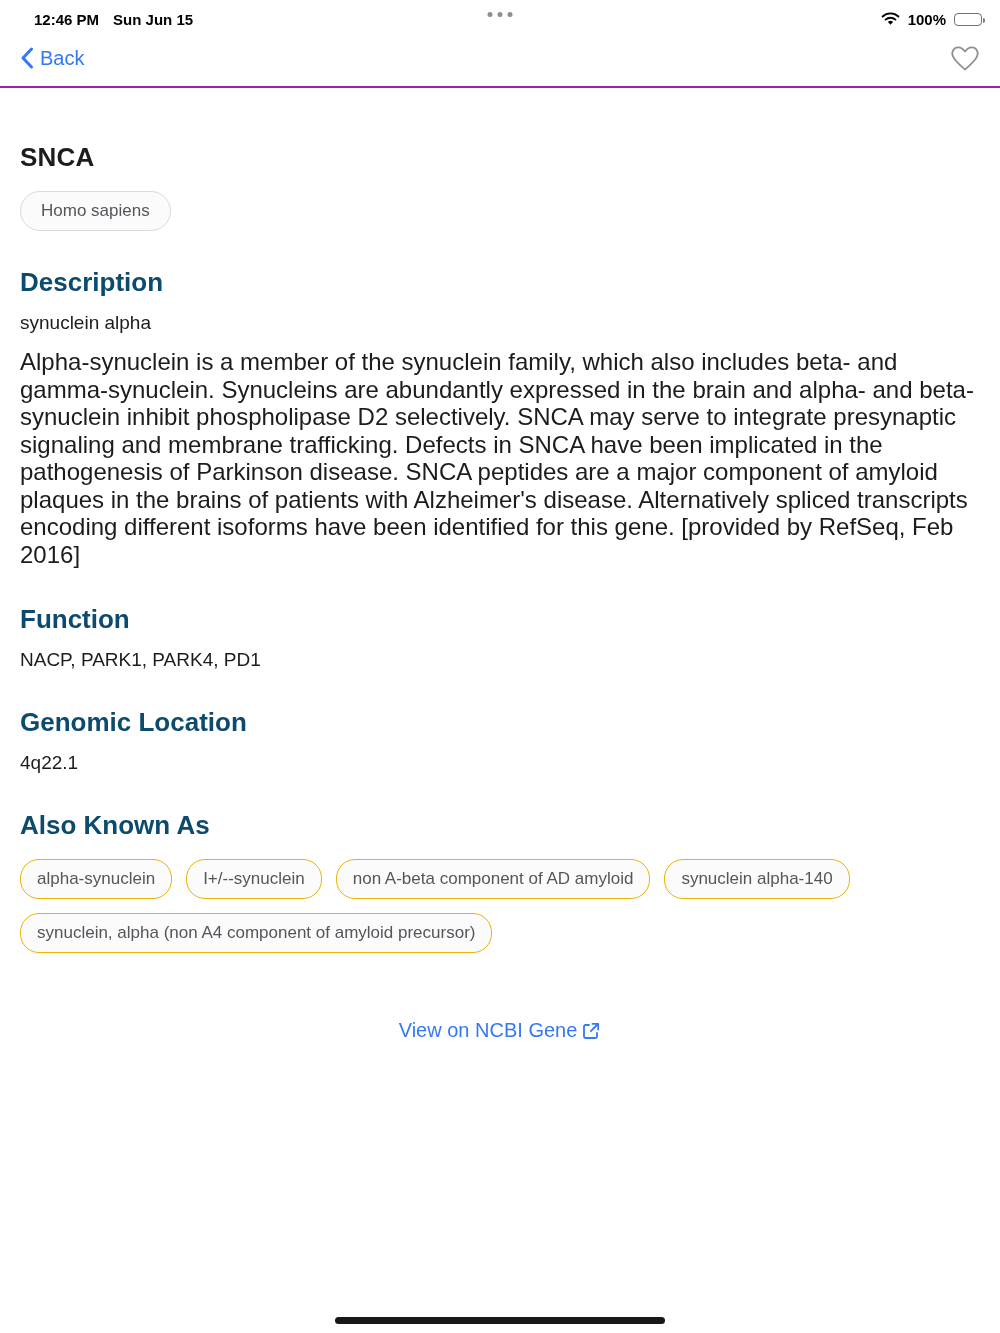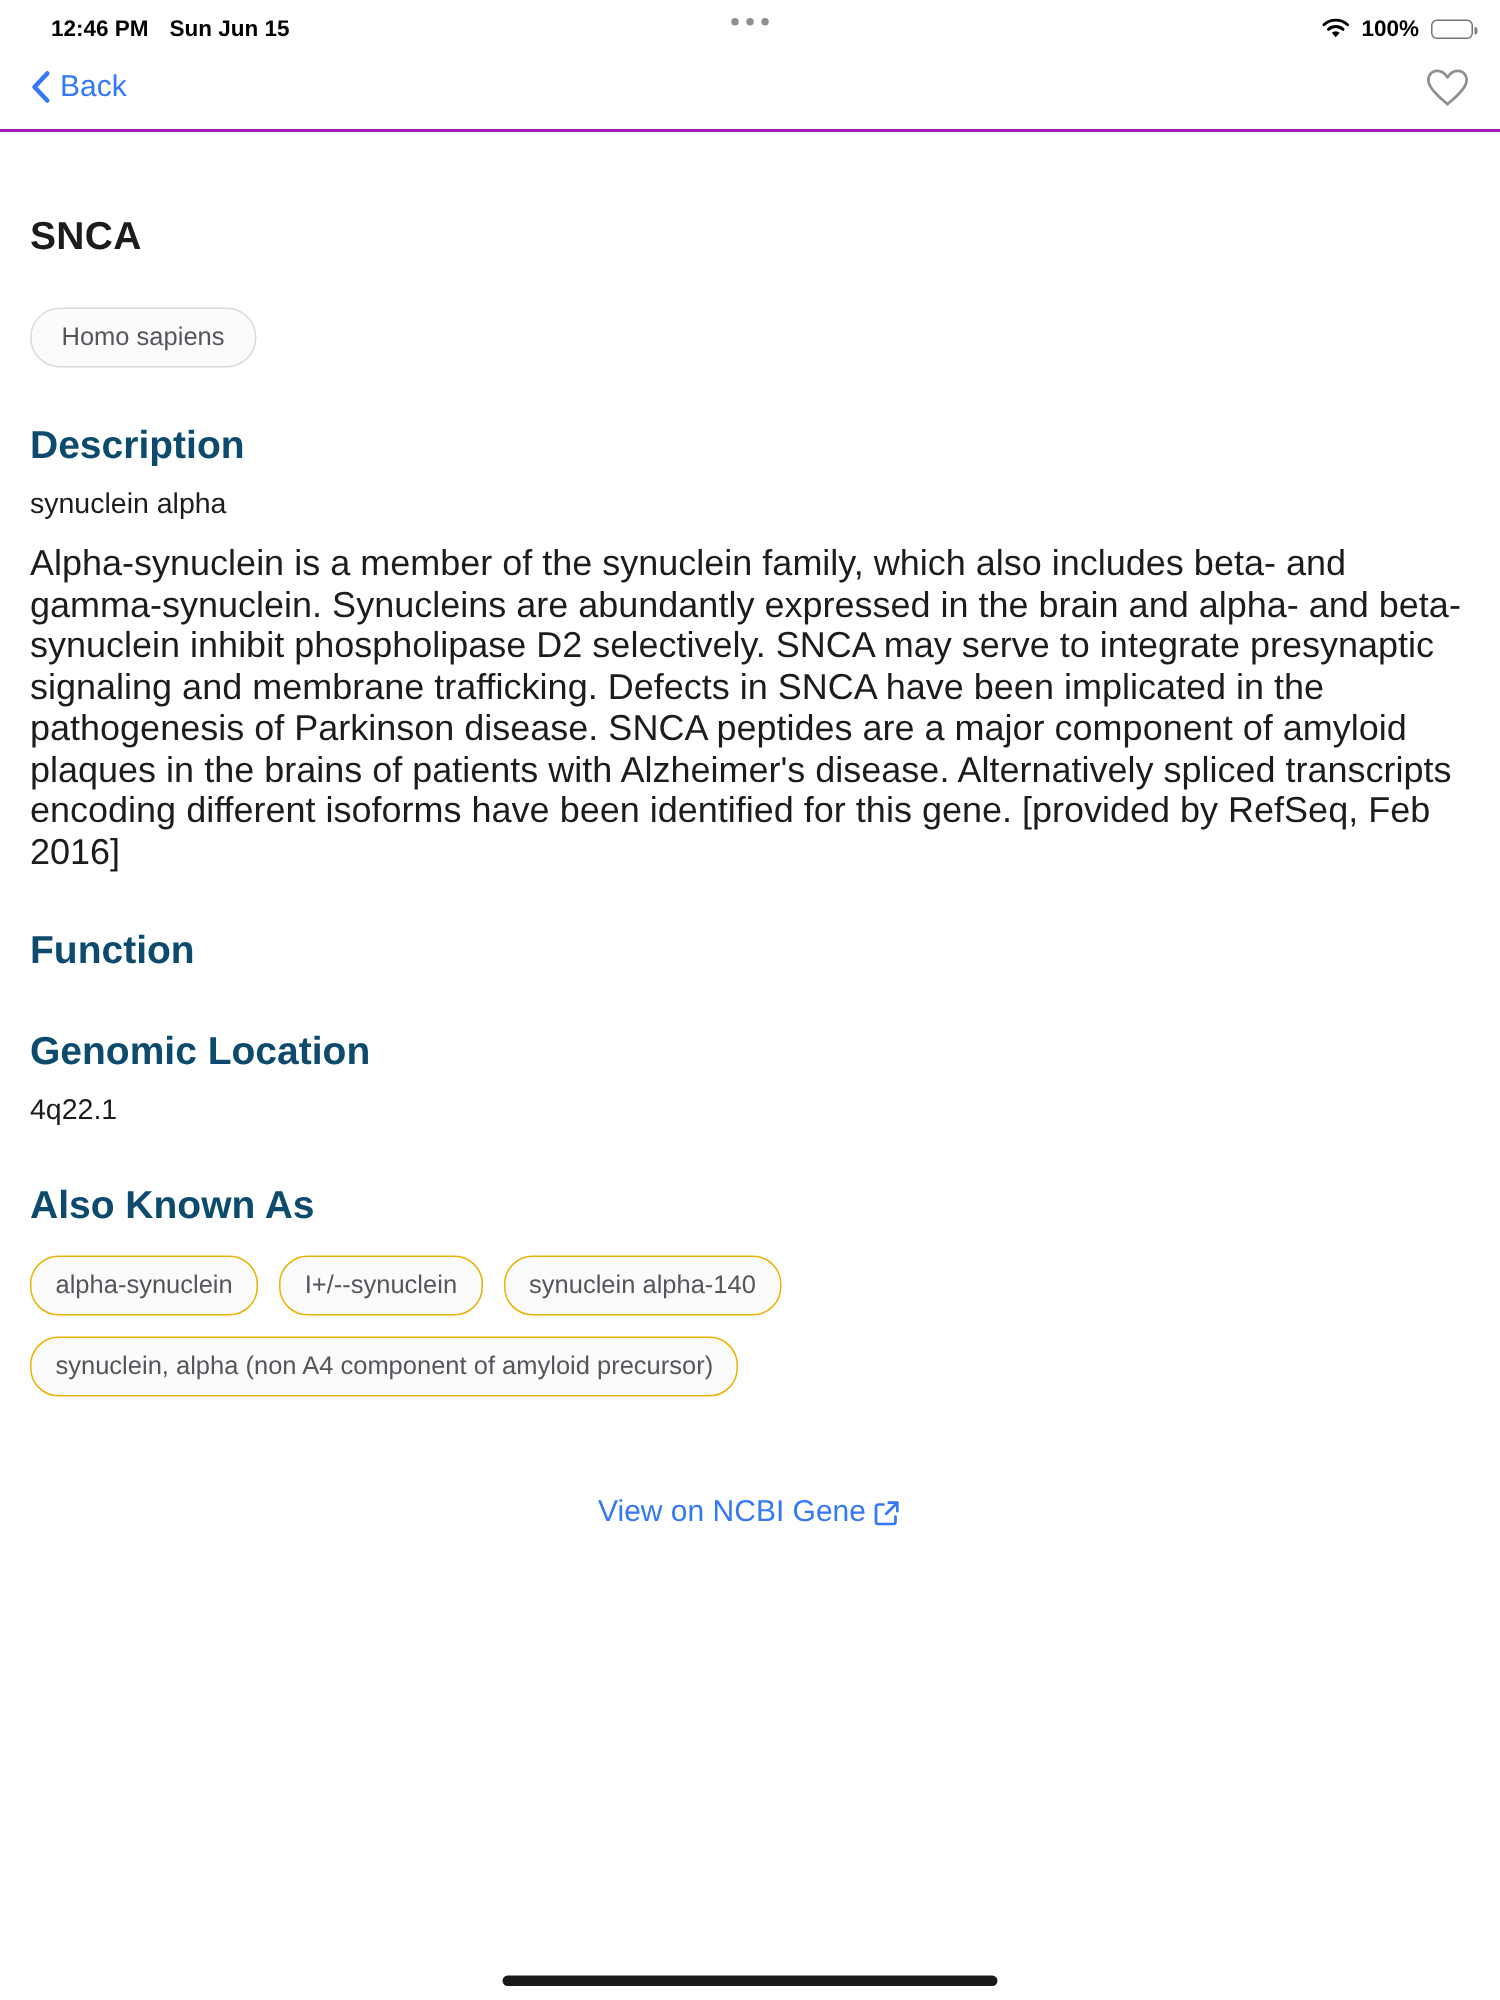"Homo sapiens" .chip { margin-top: 32px -> 18px }
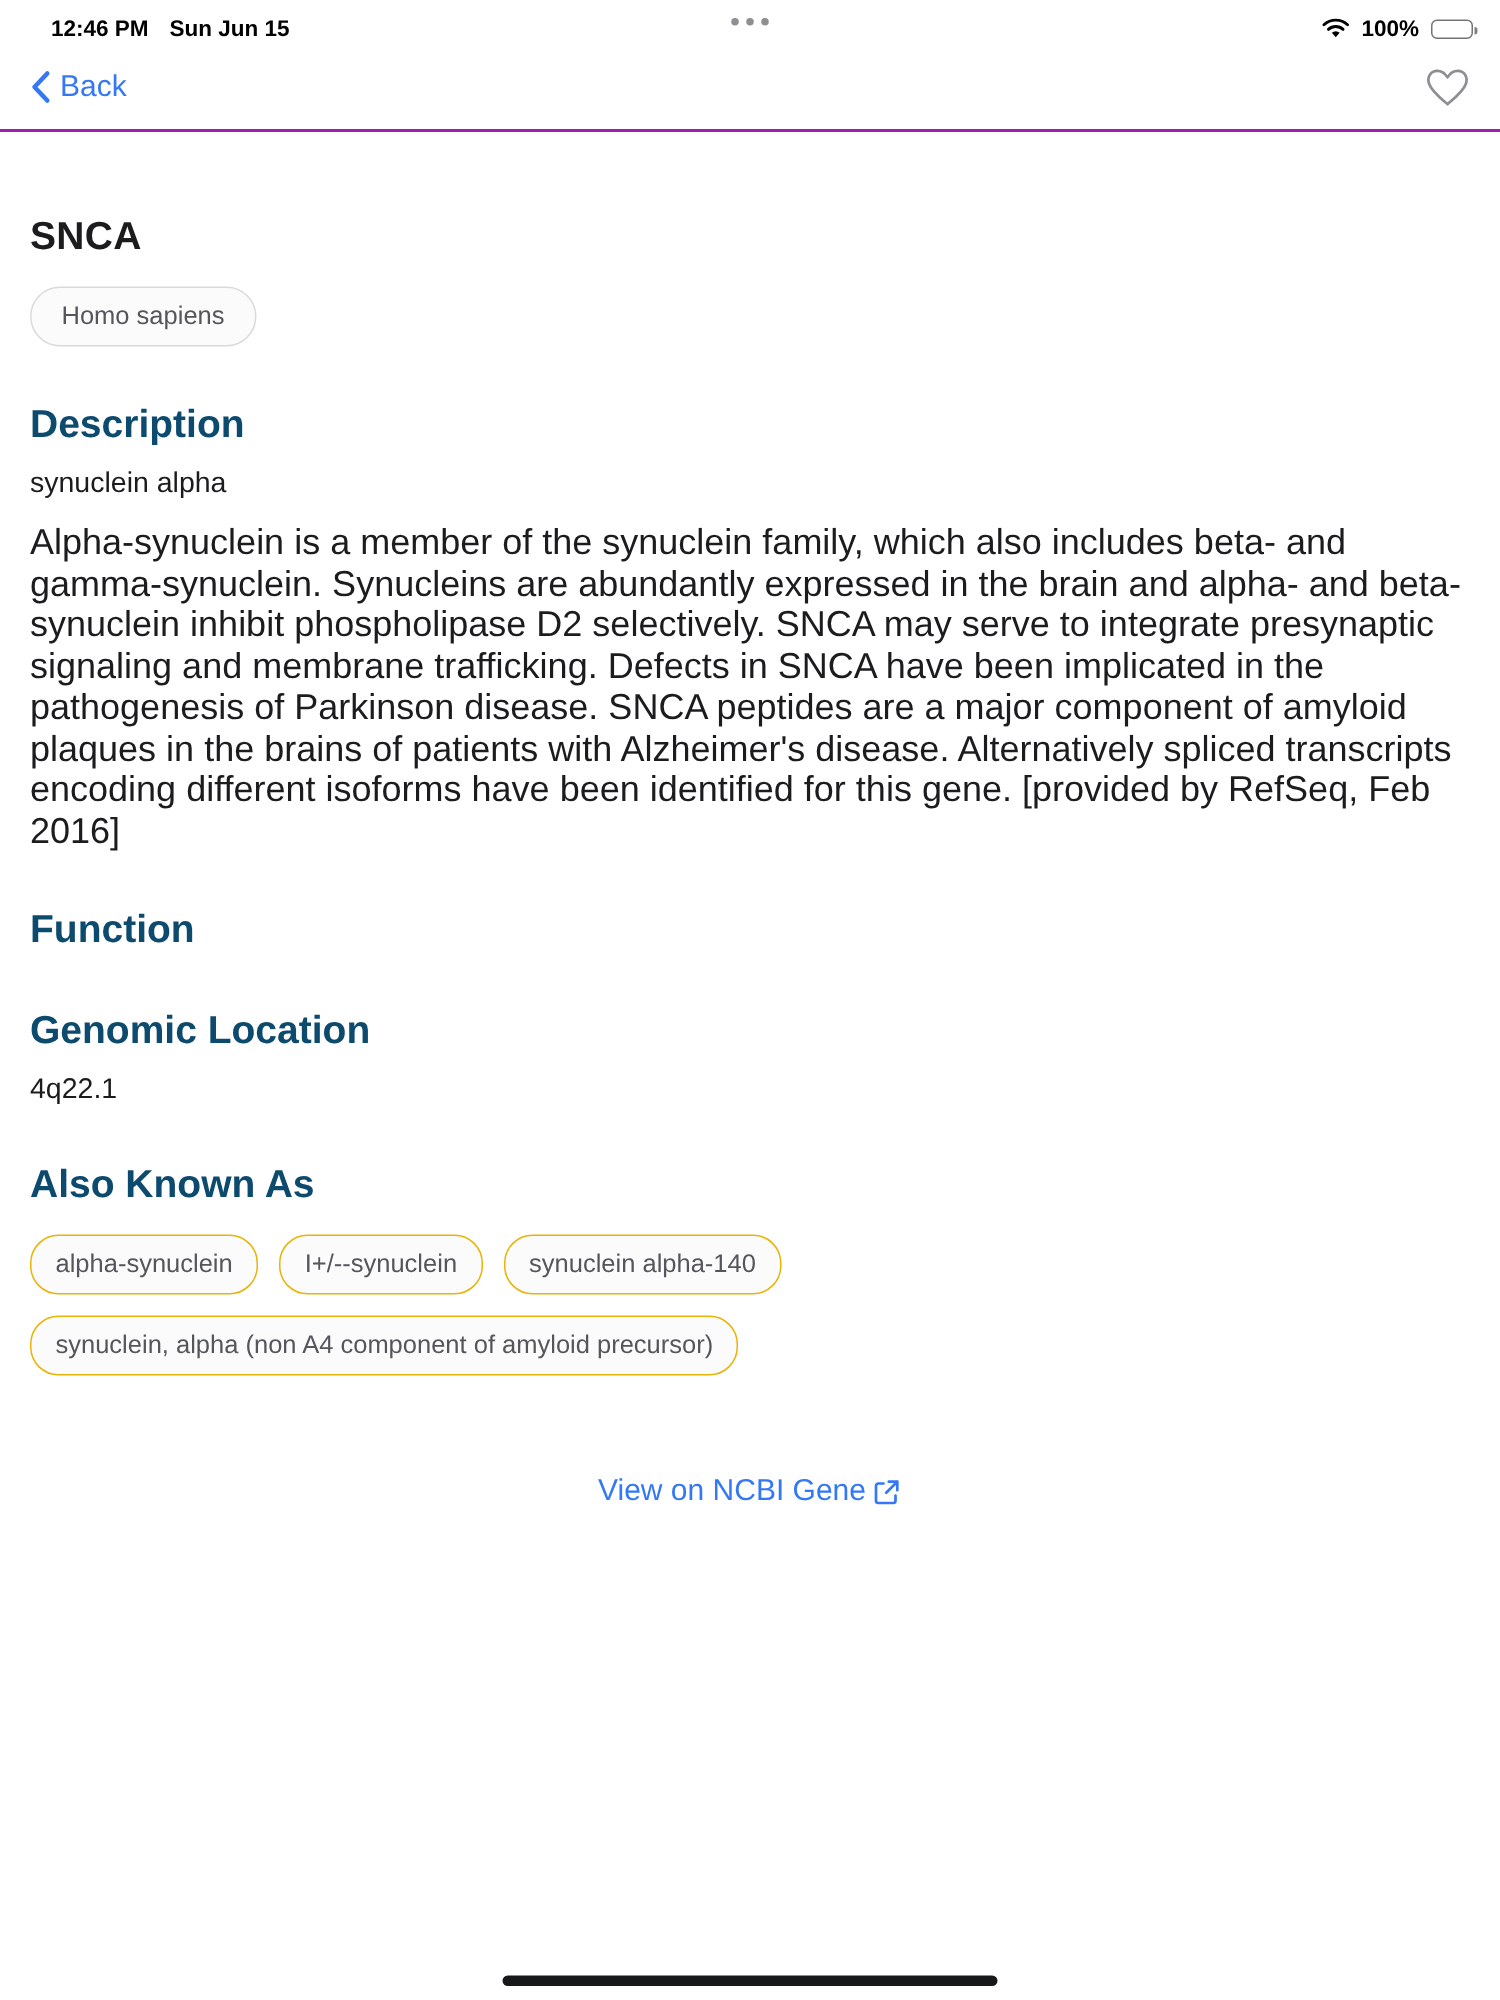"NACP, PARK1, PARK4, PD1" p.section-value { html: none -> <p>NACP, PARK1, PARK4, PD1</p> }
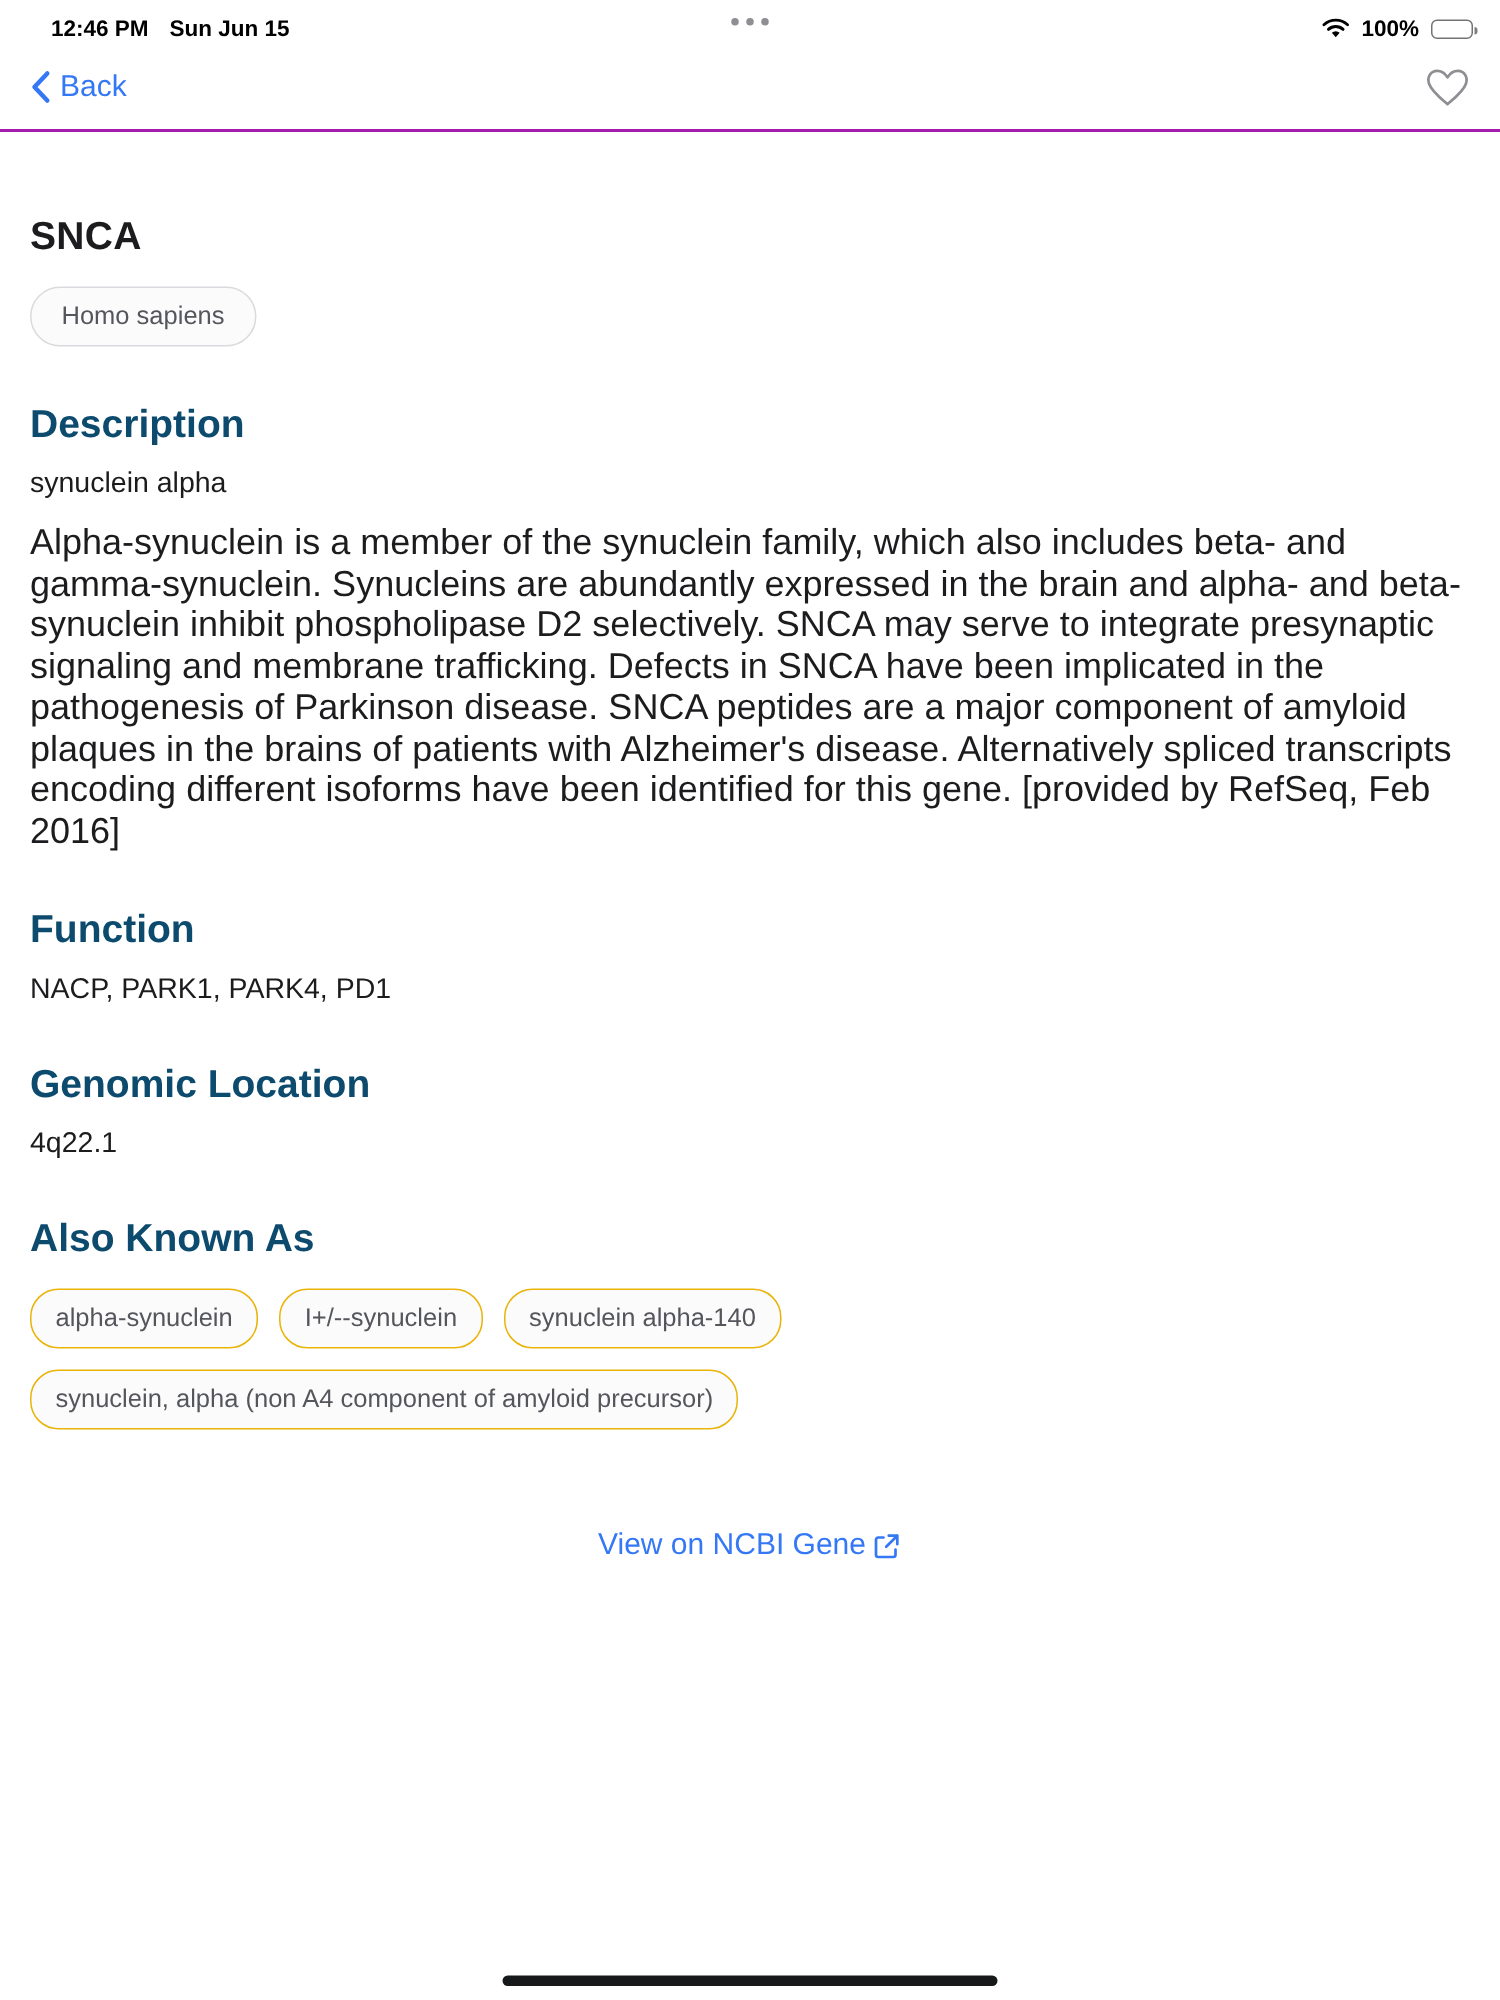"non A-beta component of AD" span.alias-chip { html: none -> <span>non A-beta component of AD amyloid</span> }
